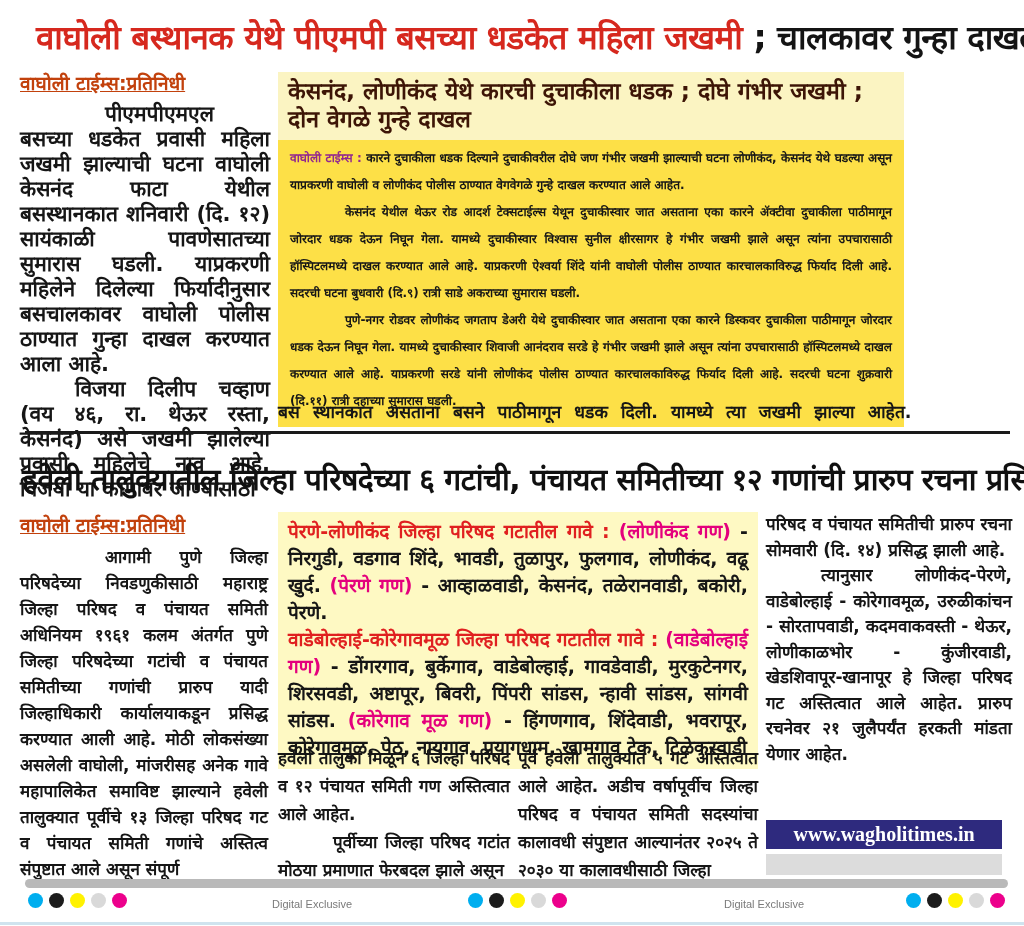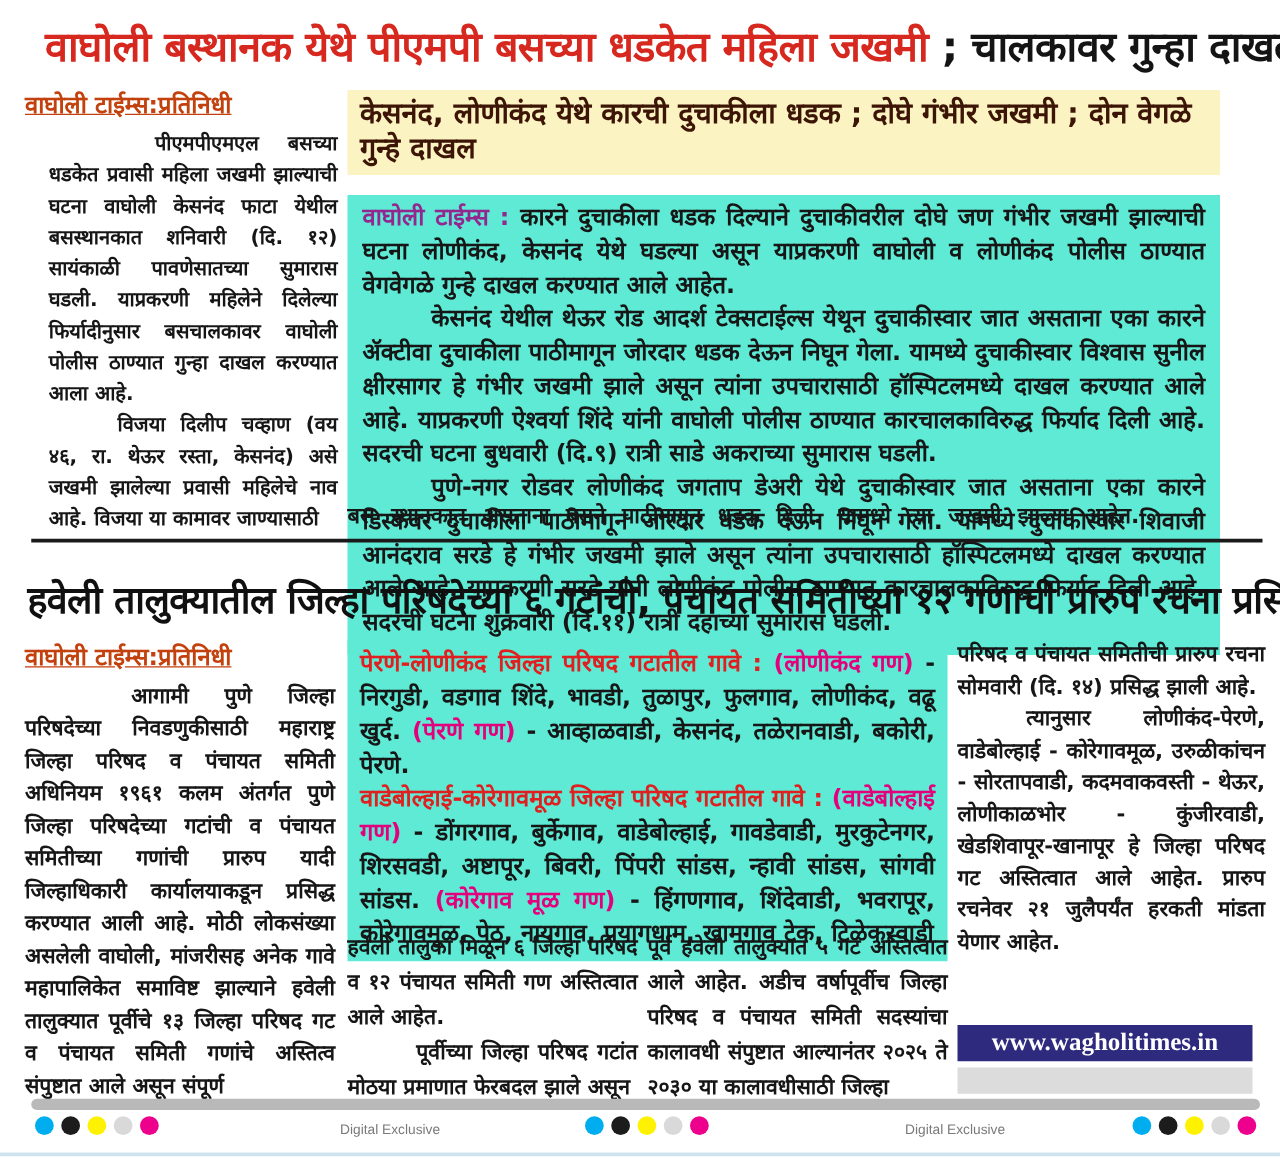"केसनंद, लोणीकंद येथे कारची दुचाकीला" .boxA { width: 698px -> 626px }
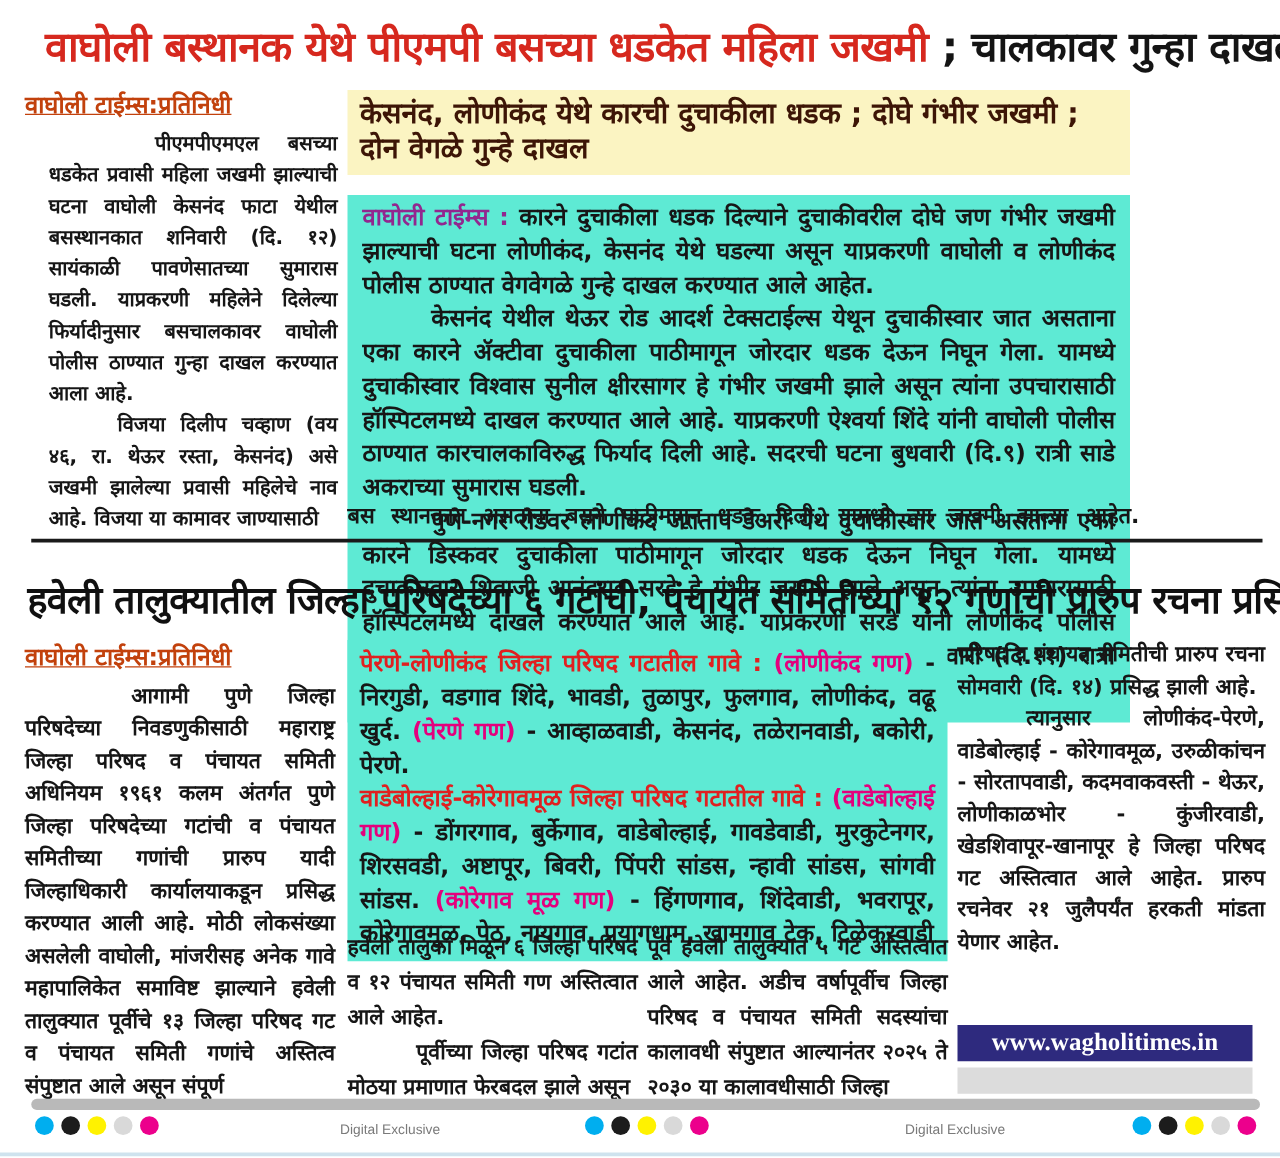"पीएमपीएमएल बसच्या धडकेत प्रवासी महिला" .colA p { font-size: 16px -> 21px; margin-left: 19px -> none }
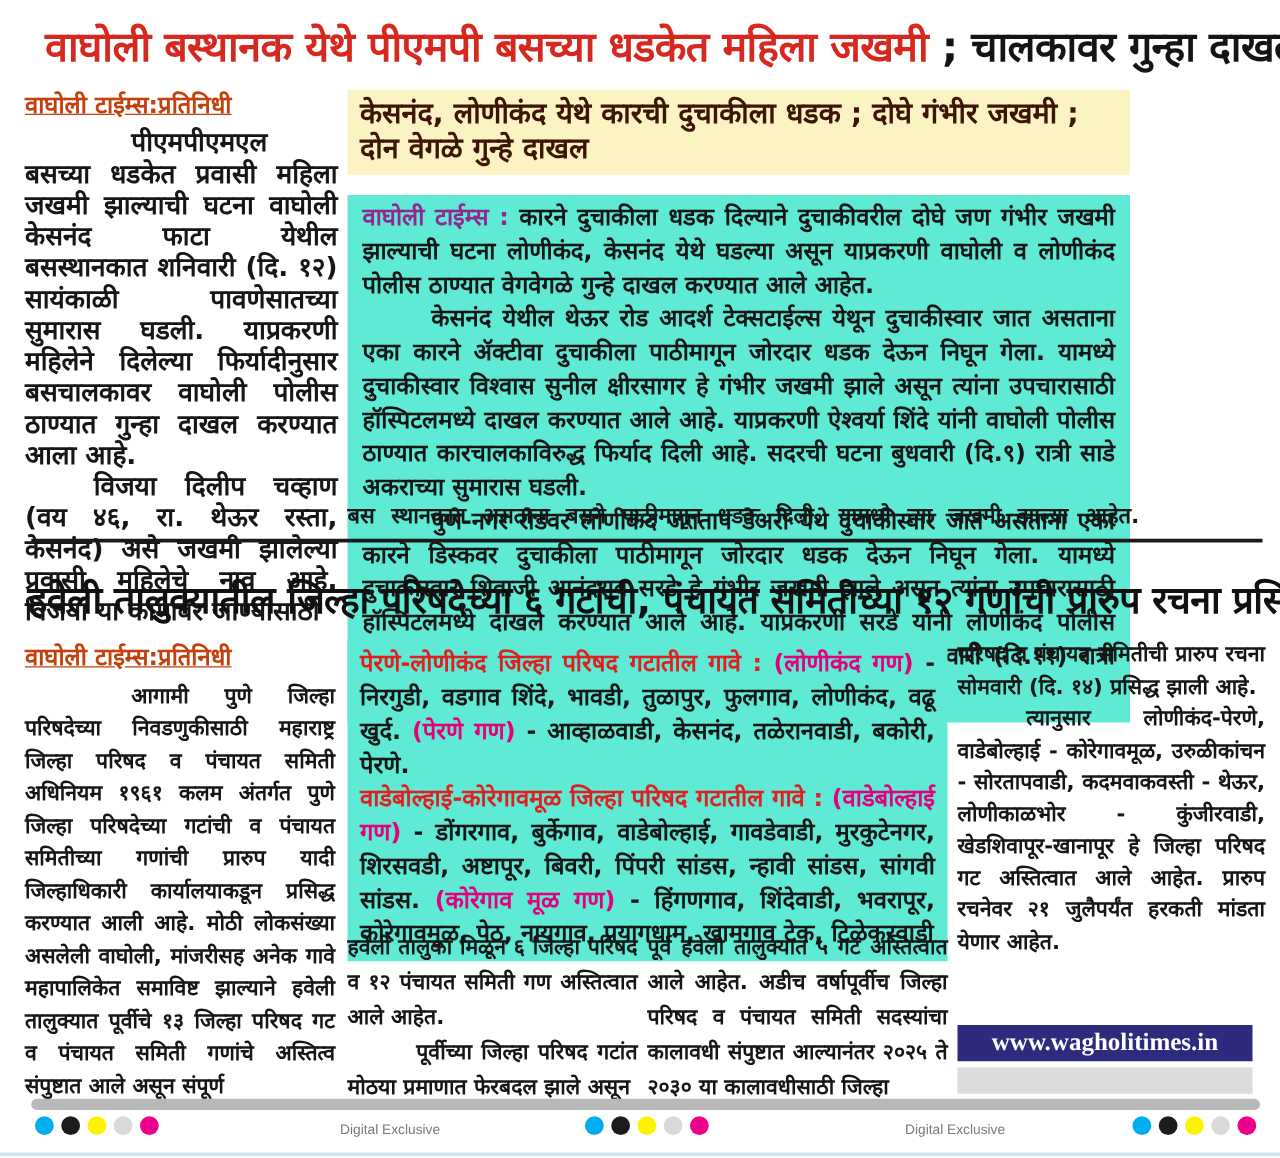"वाघोली टाईम्स : कारने दुचाकीला" .boxA-body { background: #5eead4 -> #fde047; font-size: 19px -> 12px; margin-top: 16px -> none }
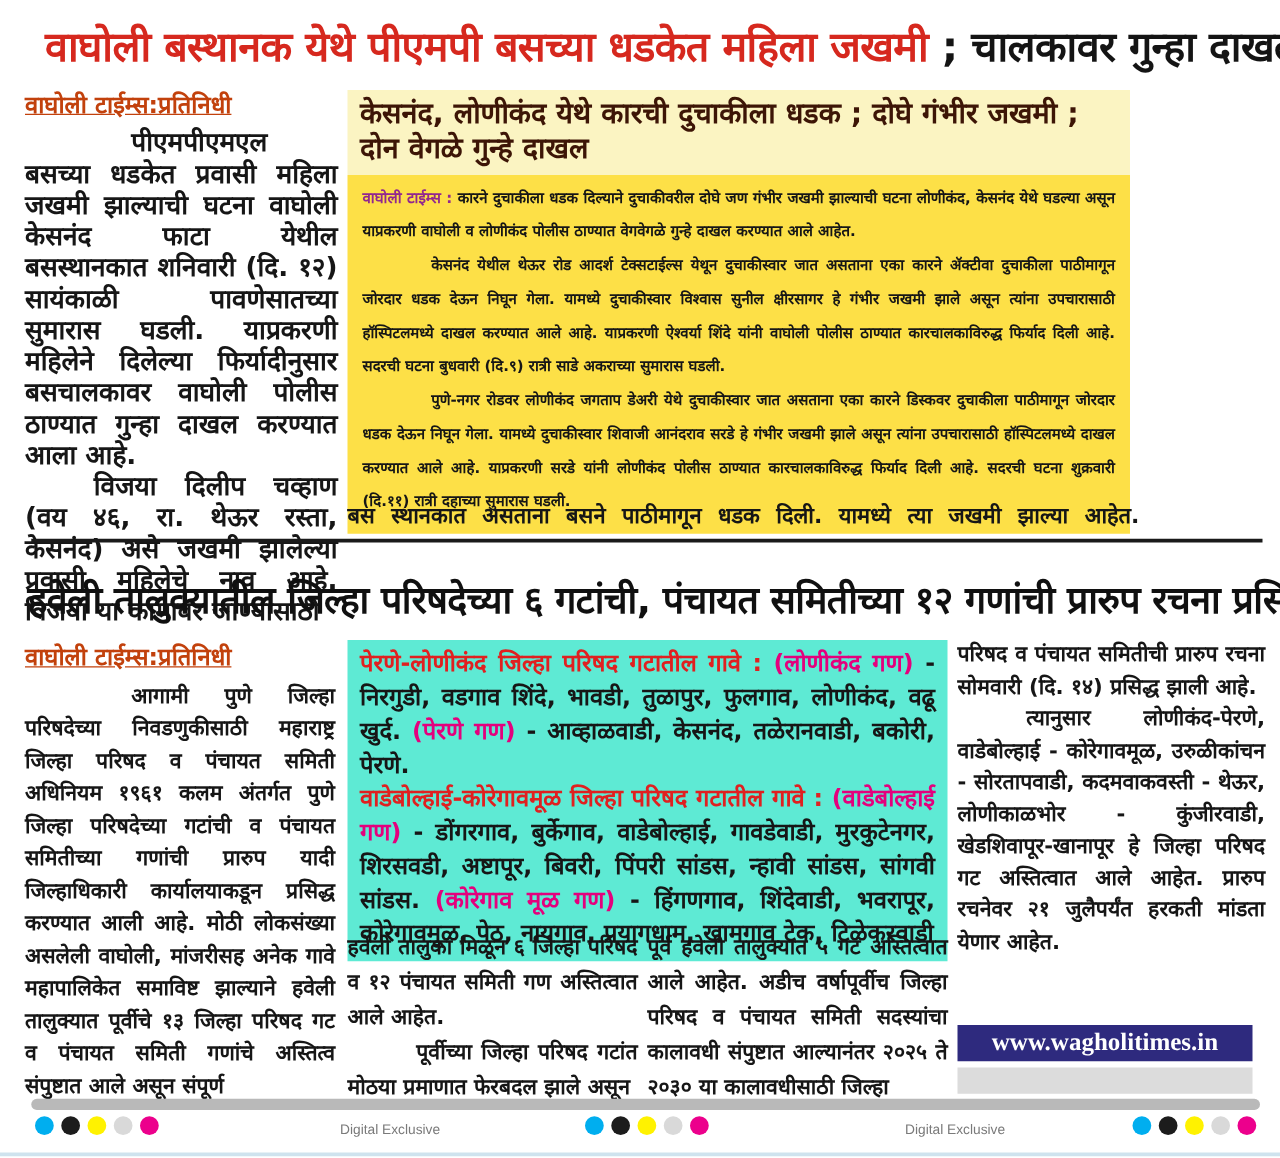"पेरणे-लोणीकंद जिल्हा परिषद गटातील गावे" .boxB { background: #5eead4 -> #fef9c3 }
